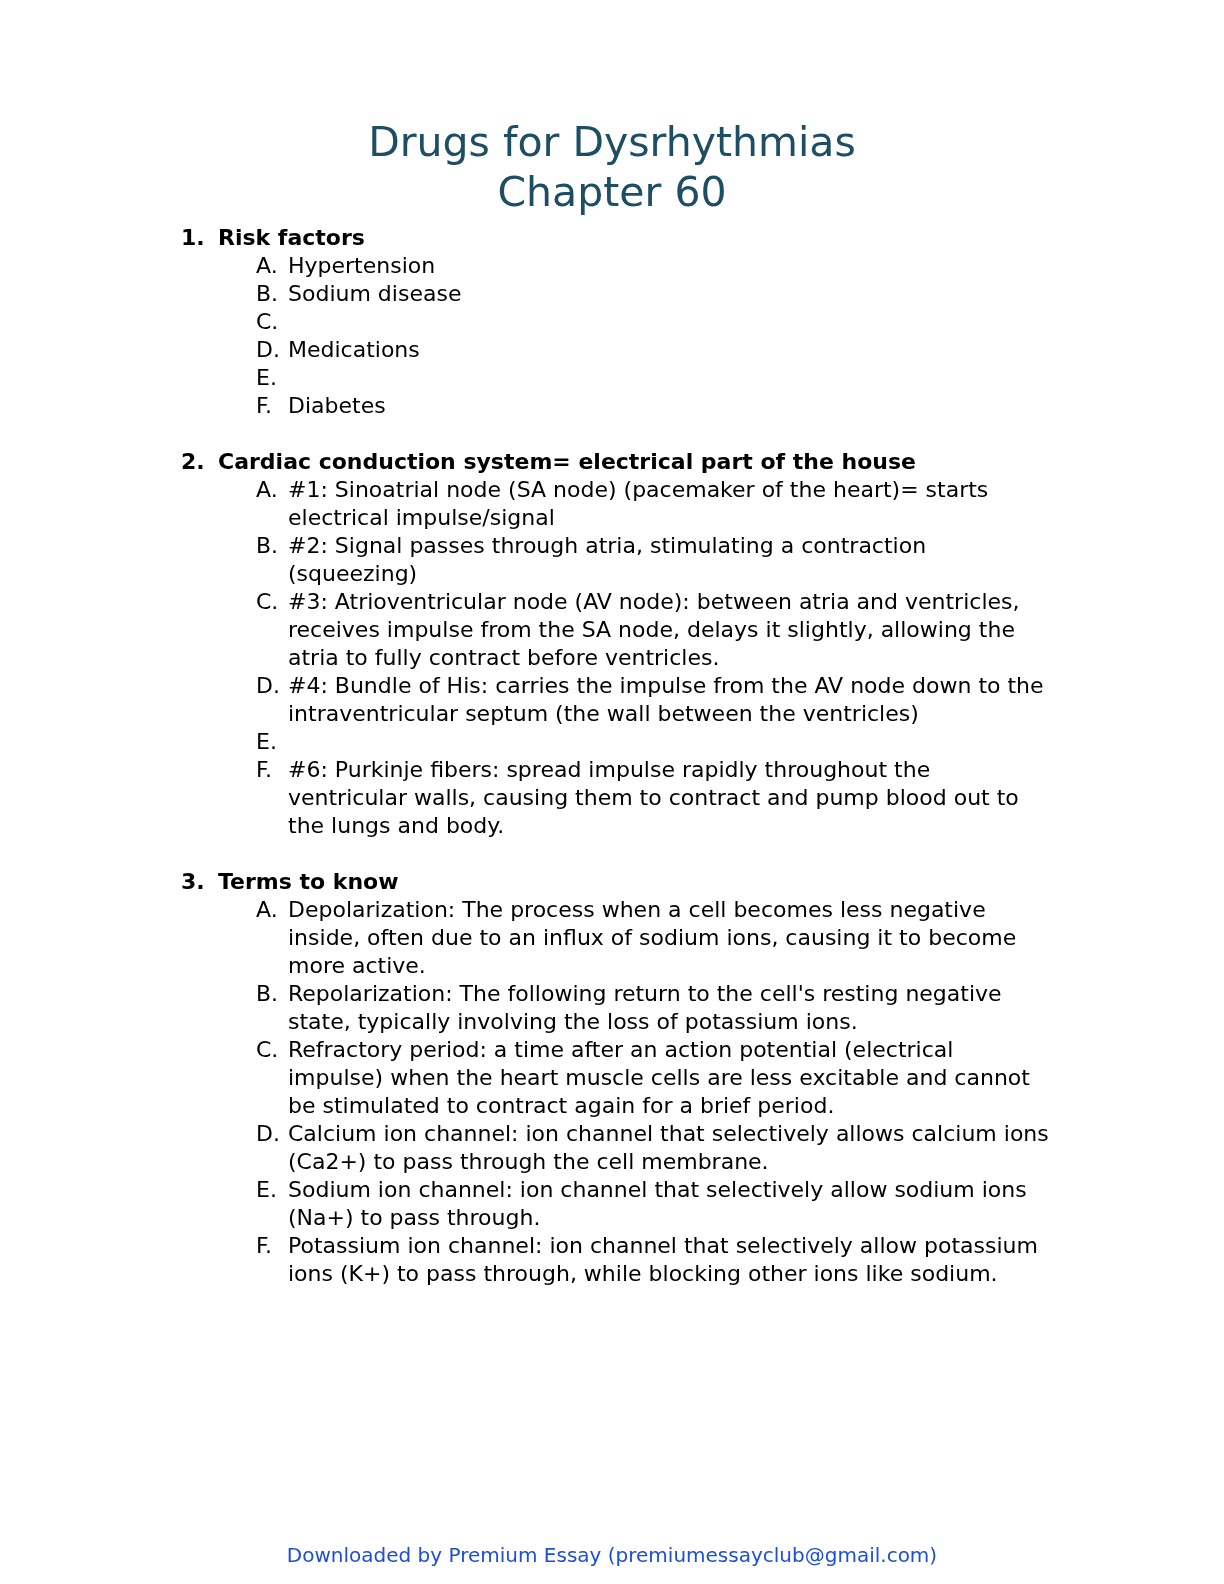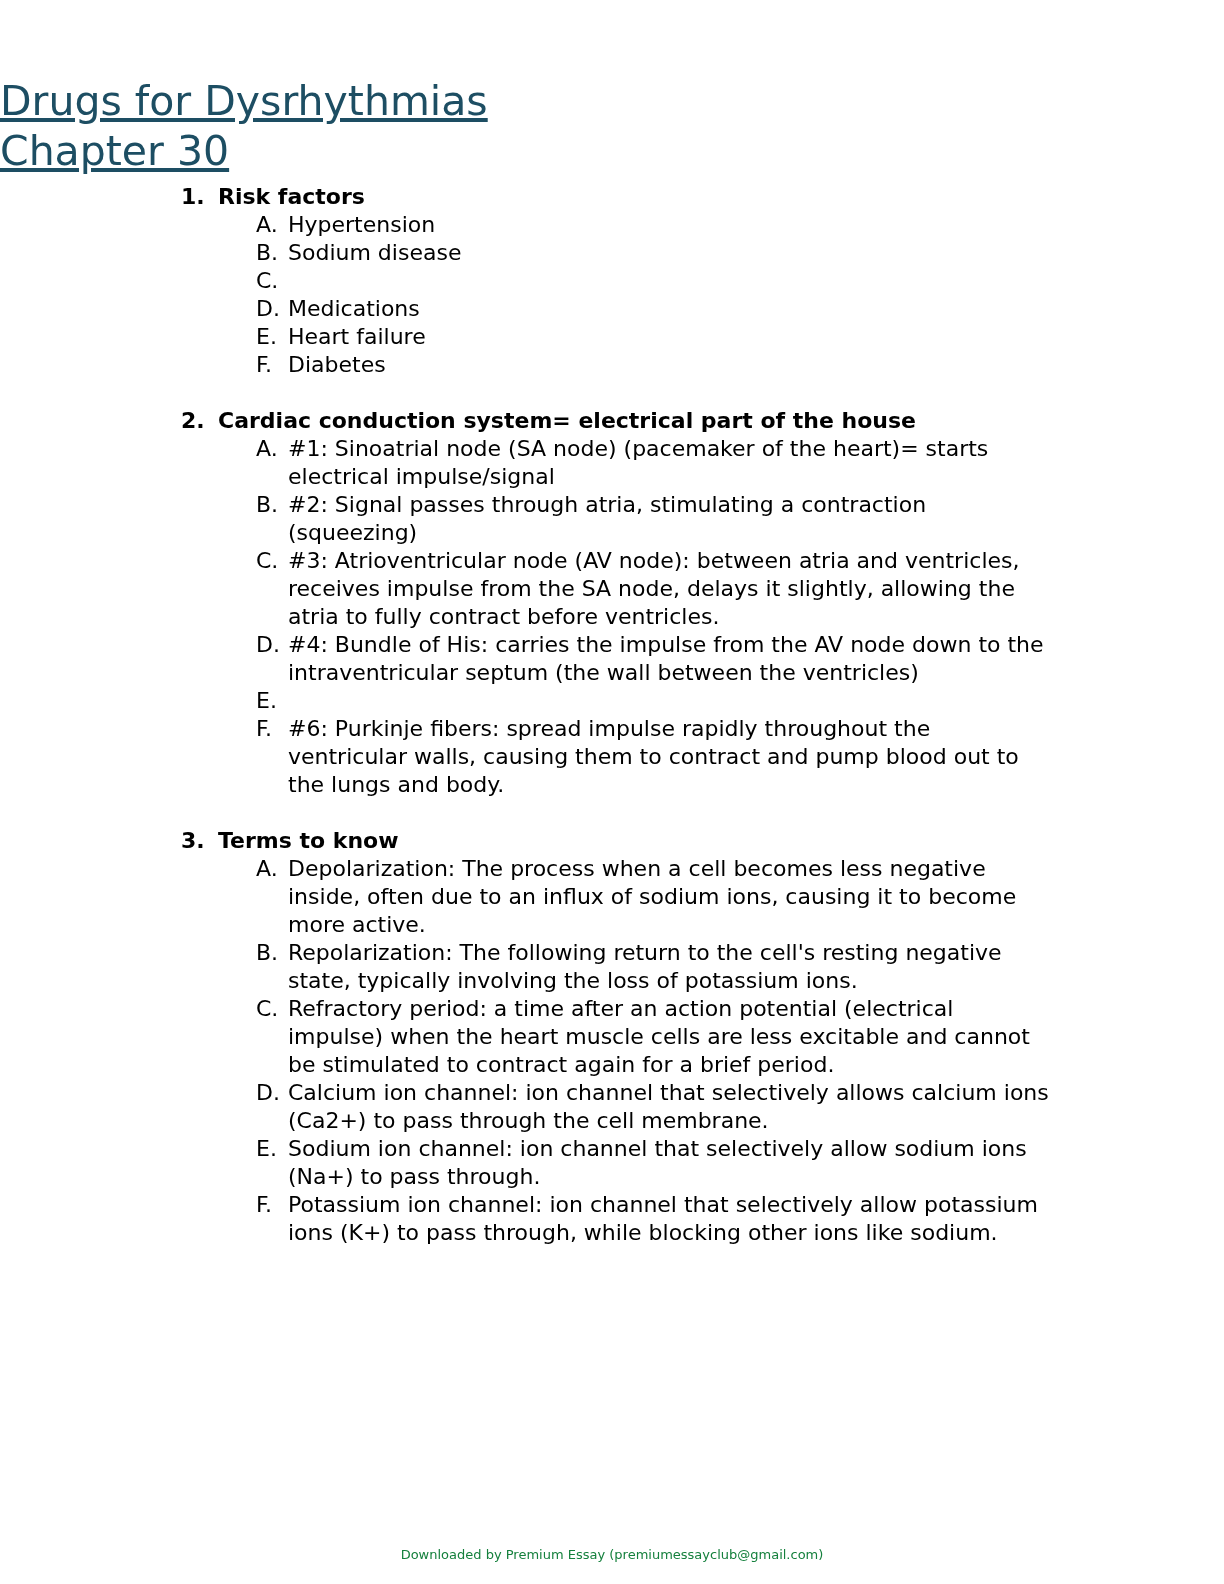"Drugs for Dysrhythmias" .title-block { padding-top: 76px -> 117px; text-align: left -> center; text-decoration: underline -> none }
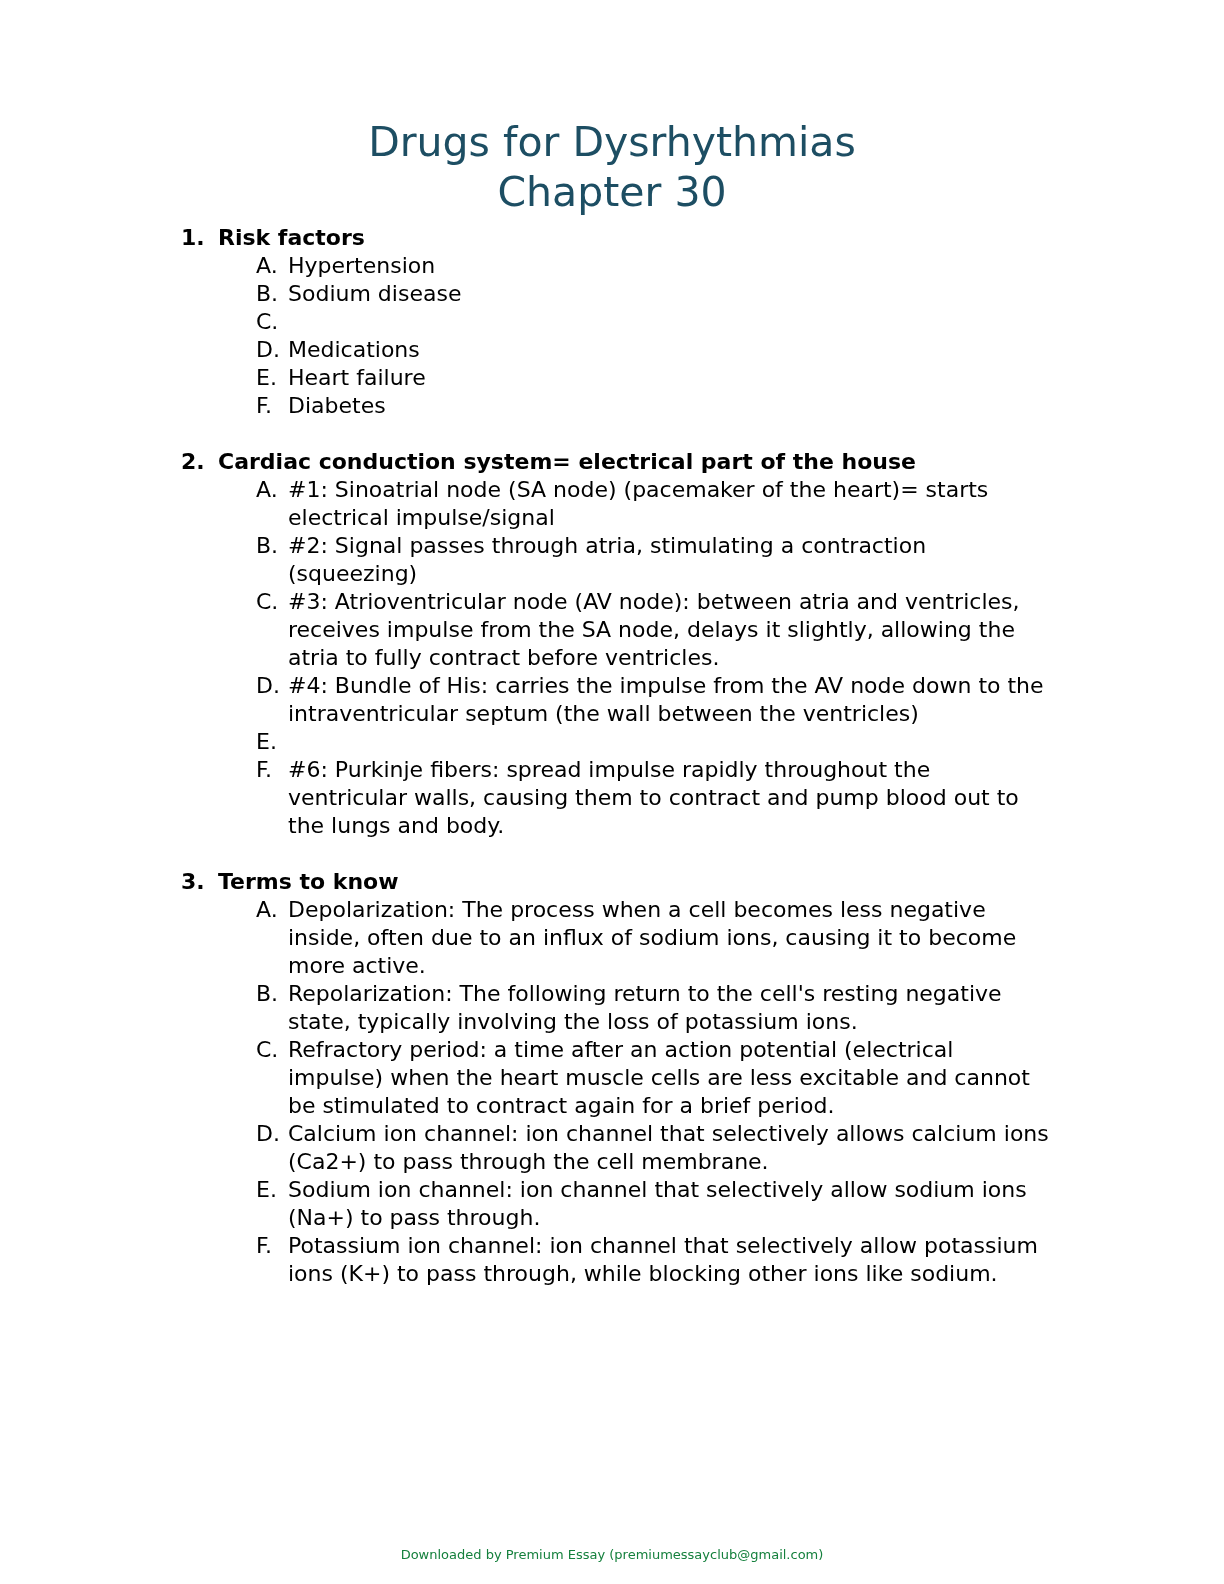"Chapter 30" div { text: 30 -> 60 }
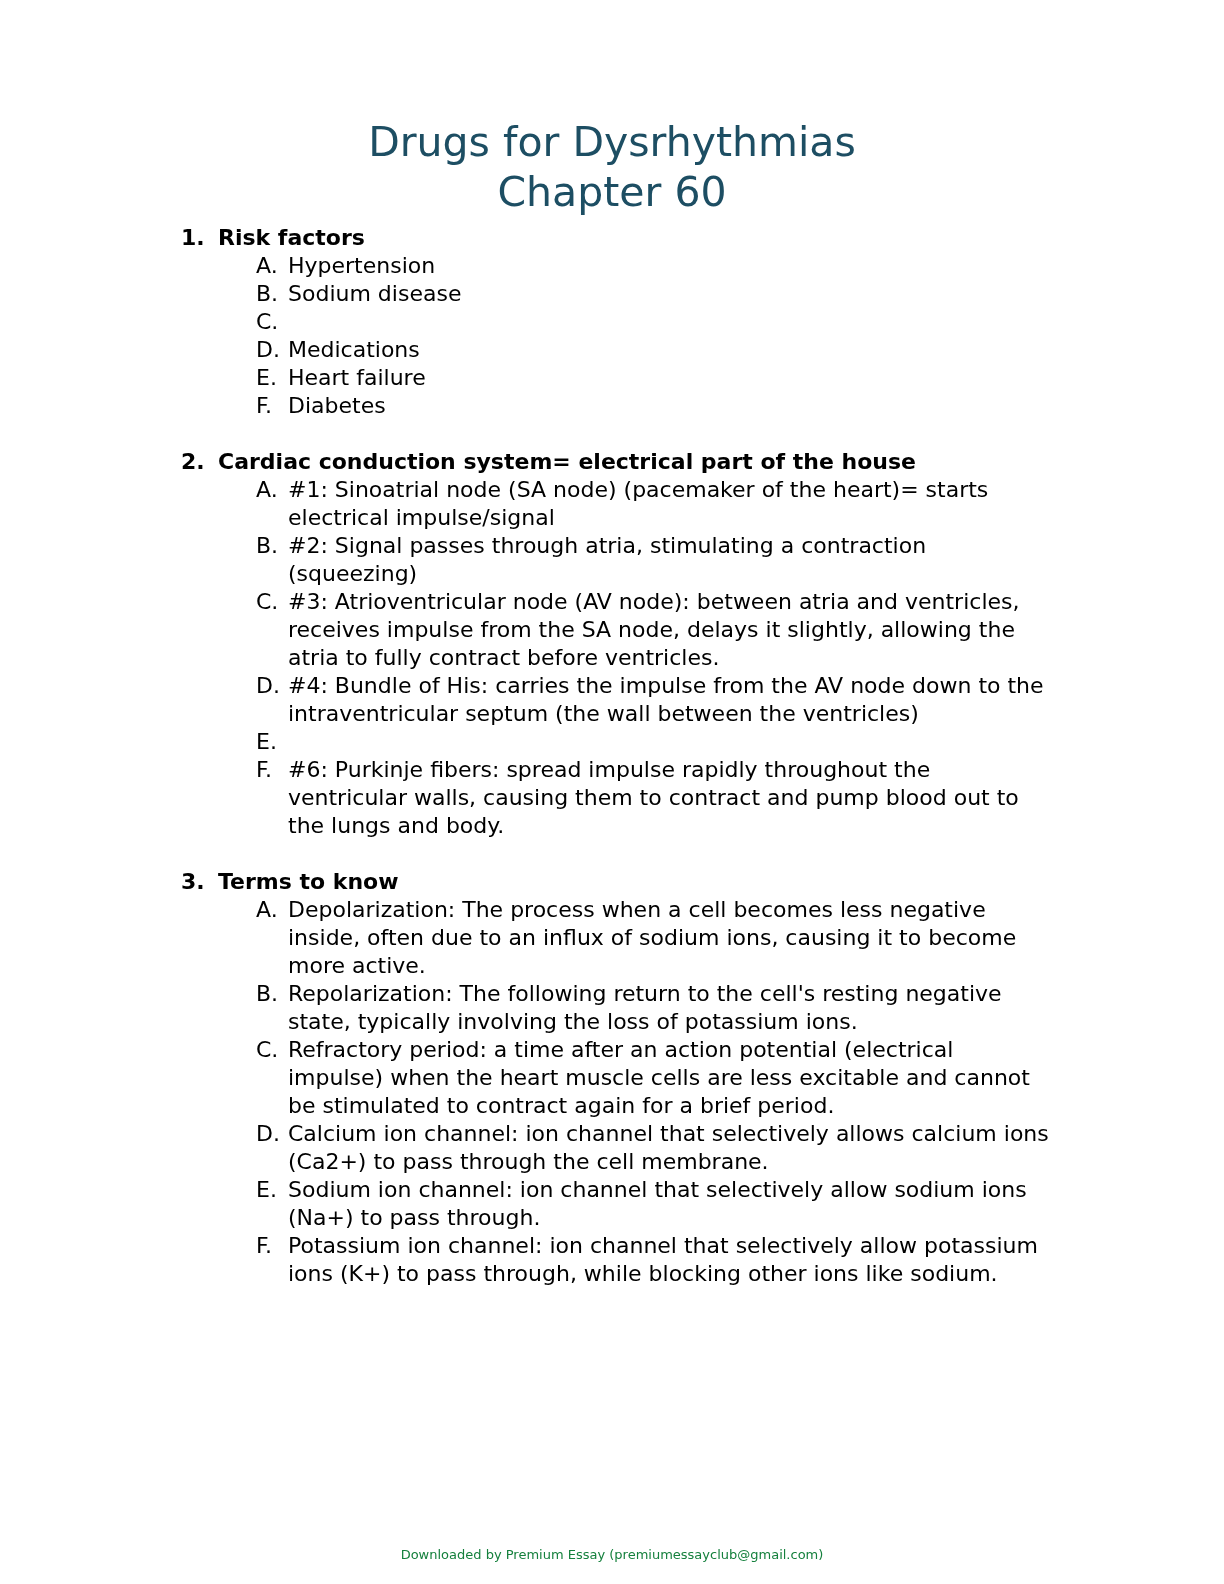"Heart failure" span.item-text { html: <span>Heart failure</span> -> none }
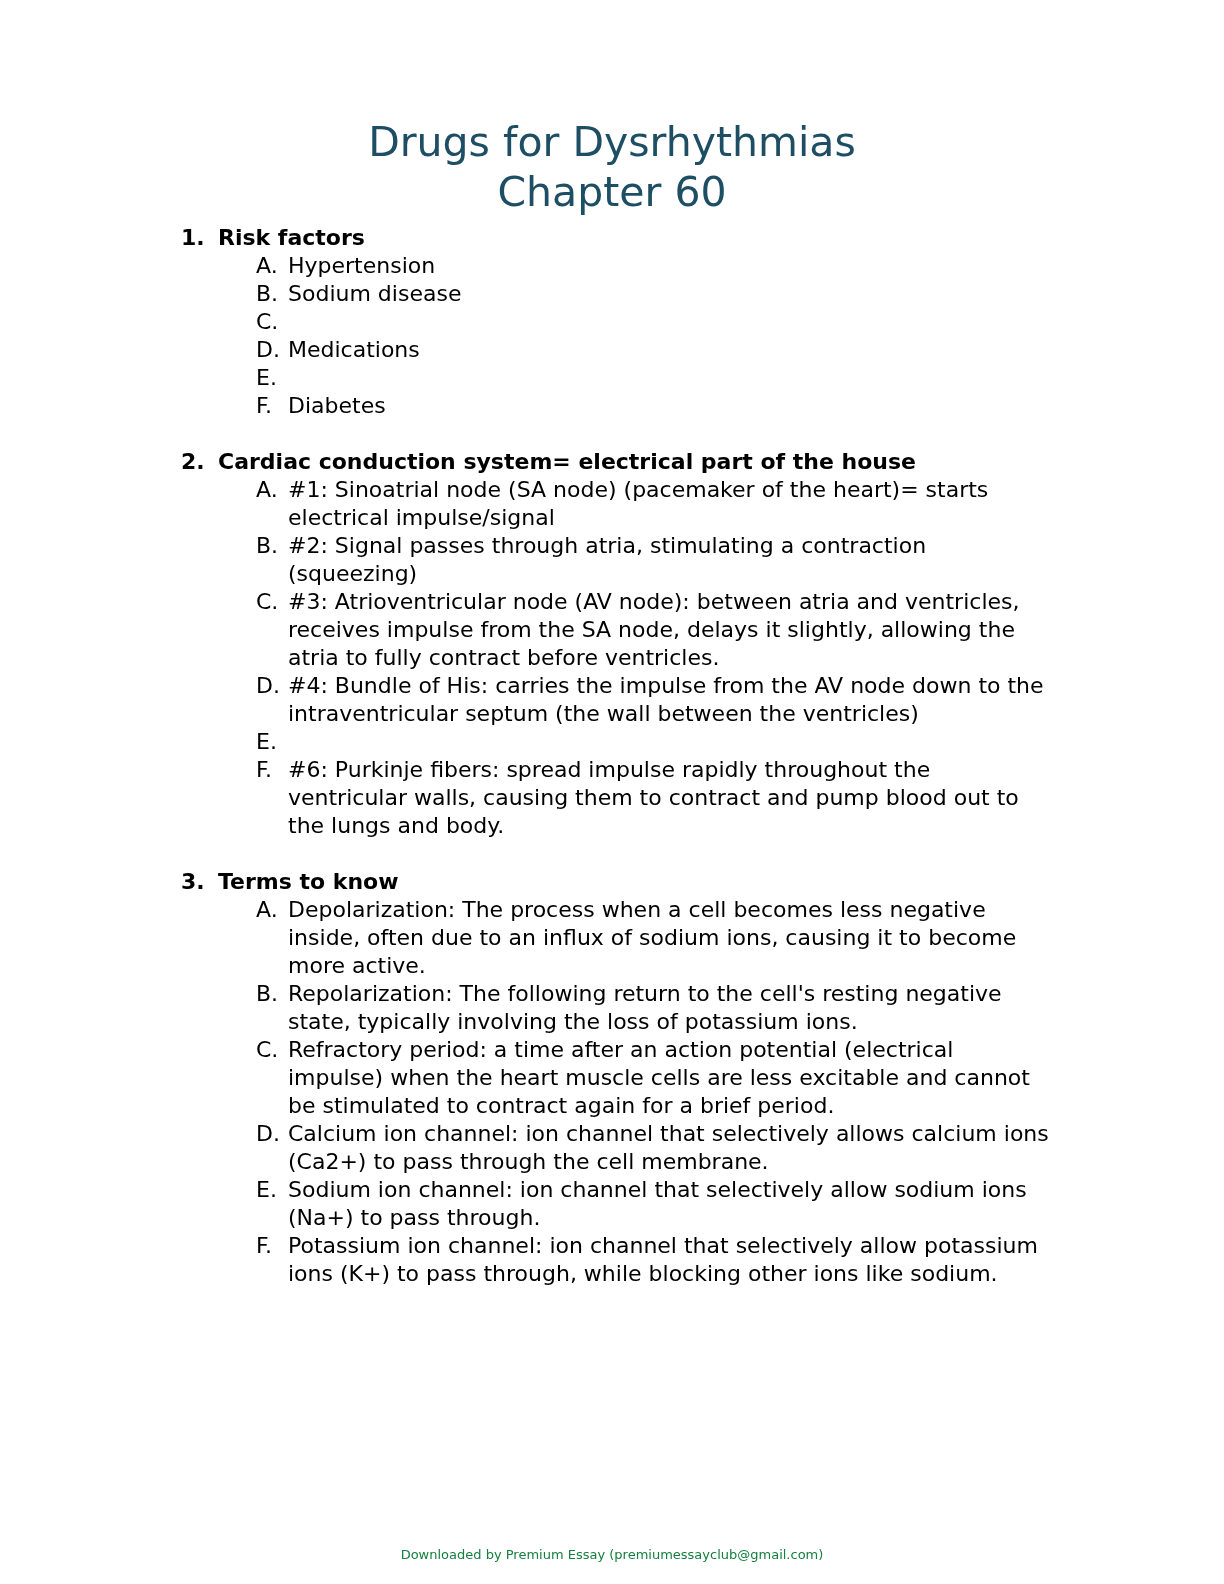"Downloaded by Premium Essay" .footer { color: #15803d -> #1d4ed8; font-size: 13px -> 20px }
